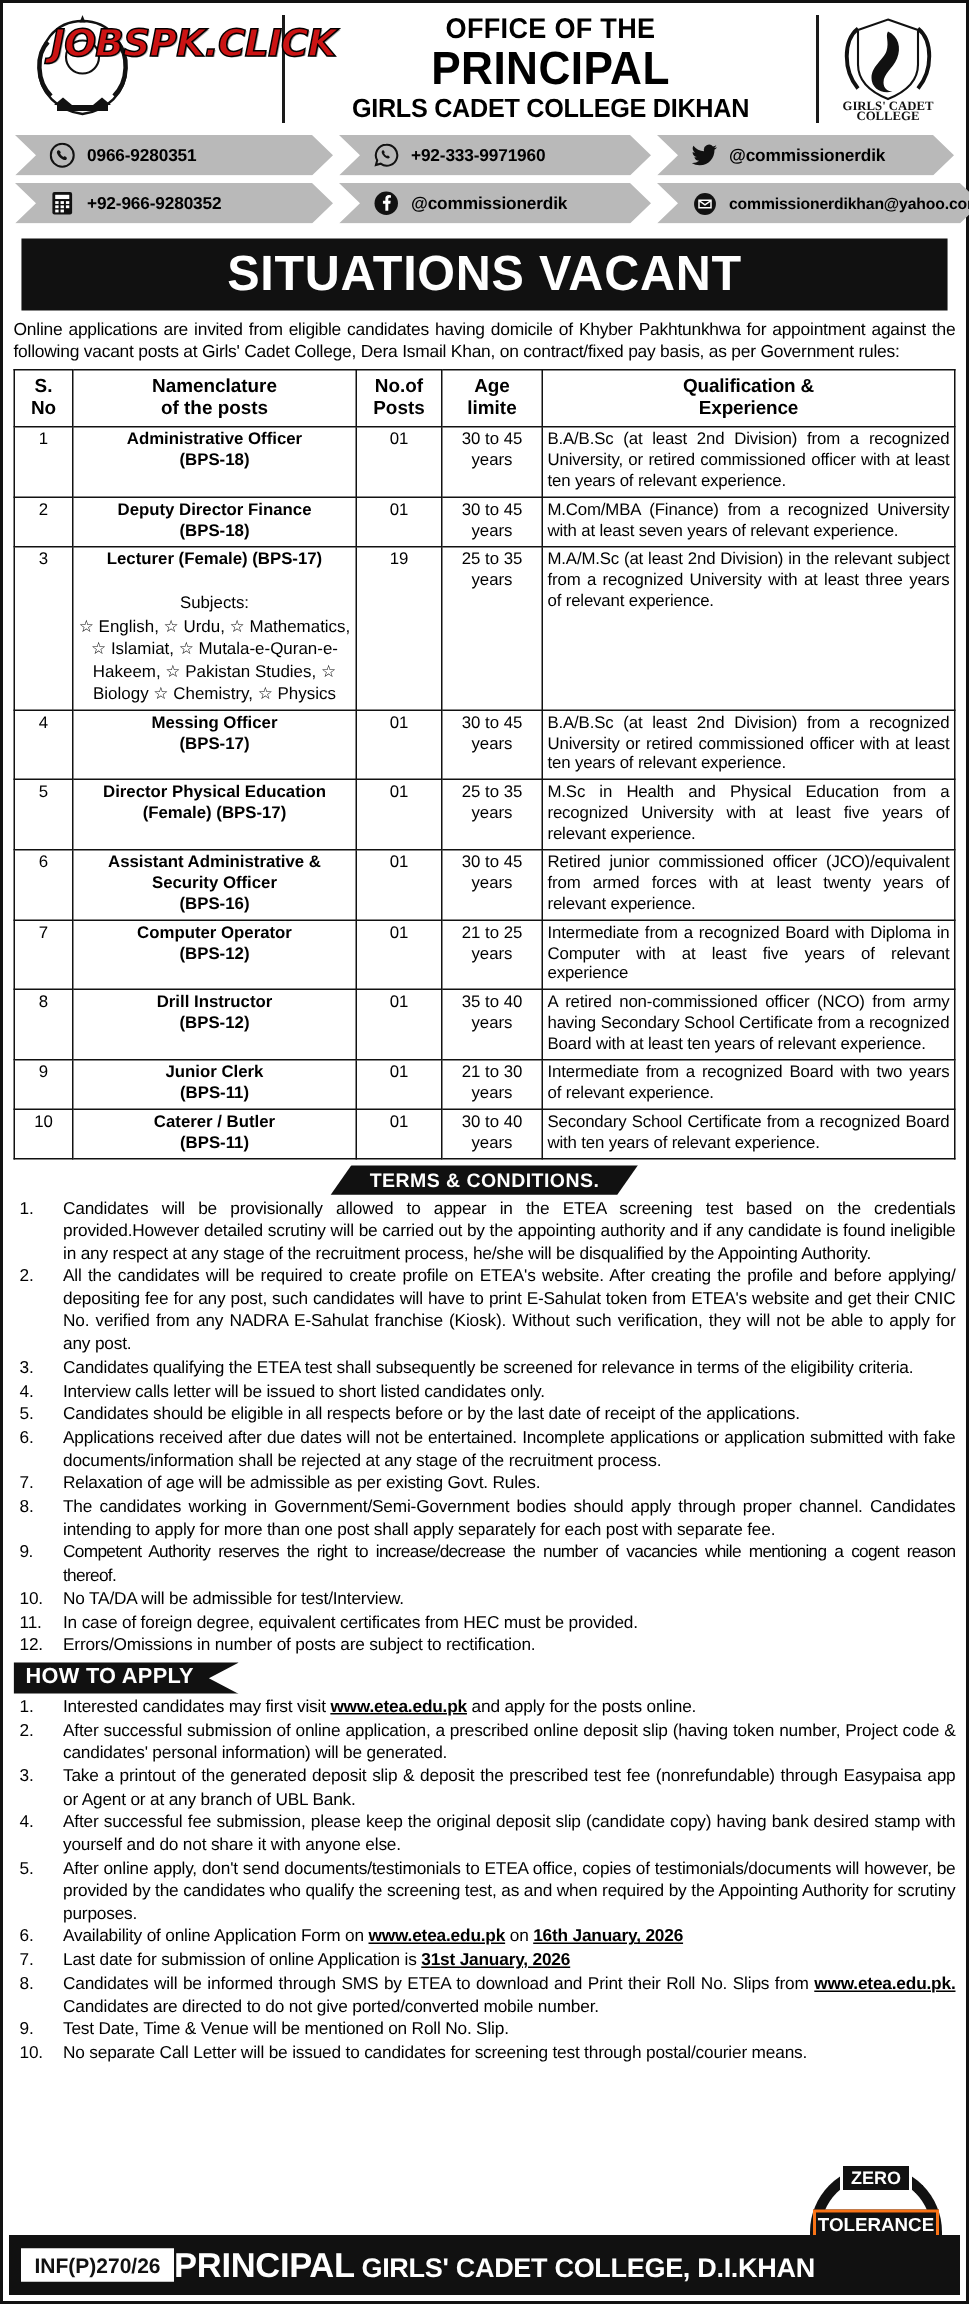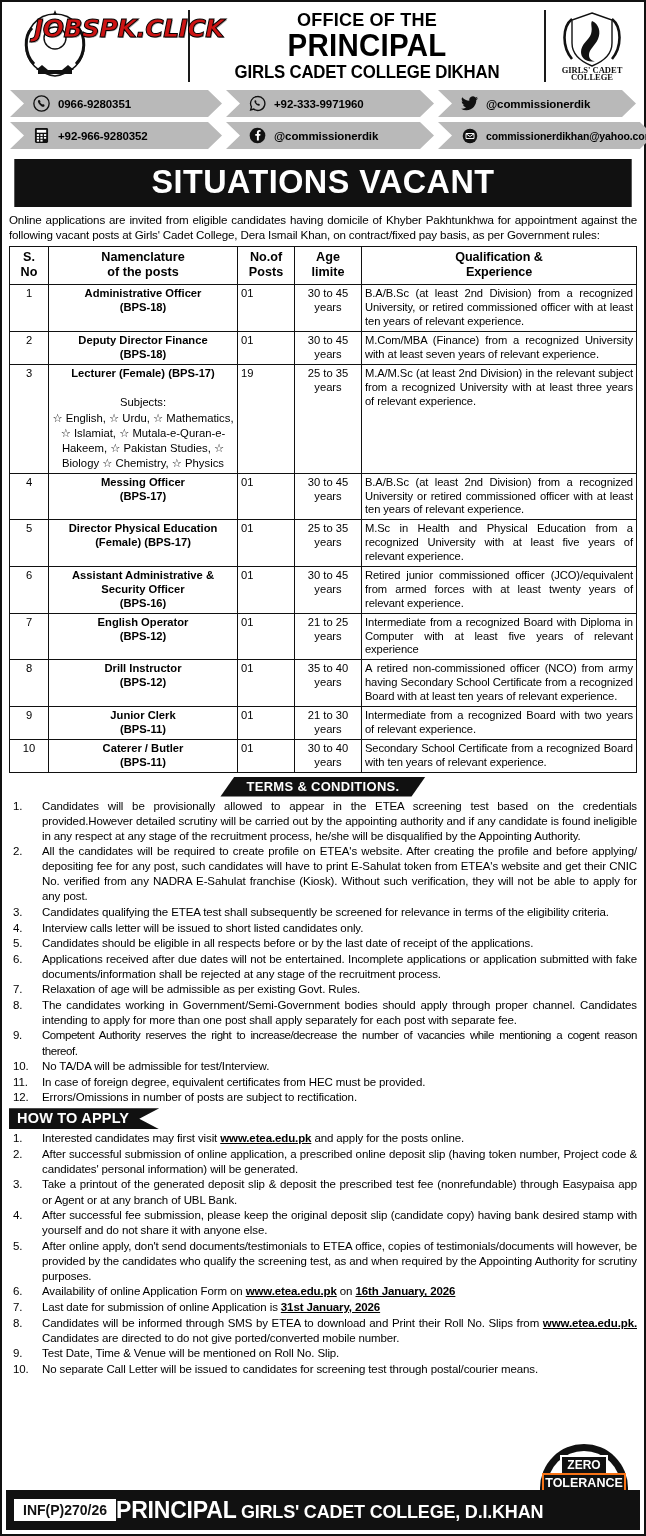"01" .c-posts { text-align: none -> center }
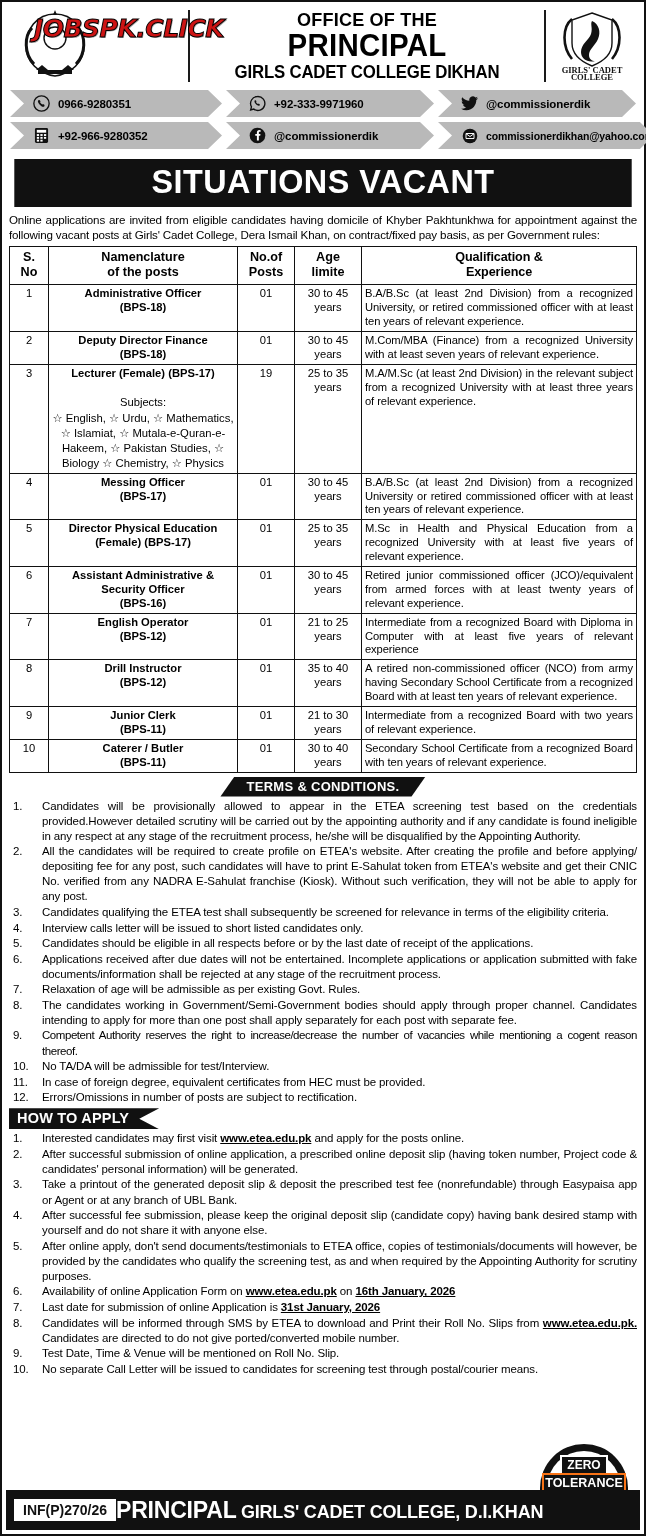"English Operator" div { text: English -> Computer }
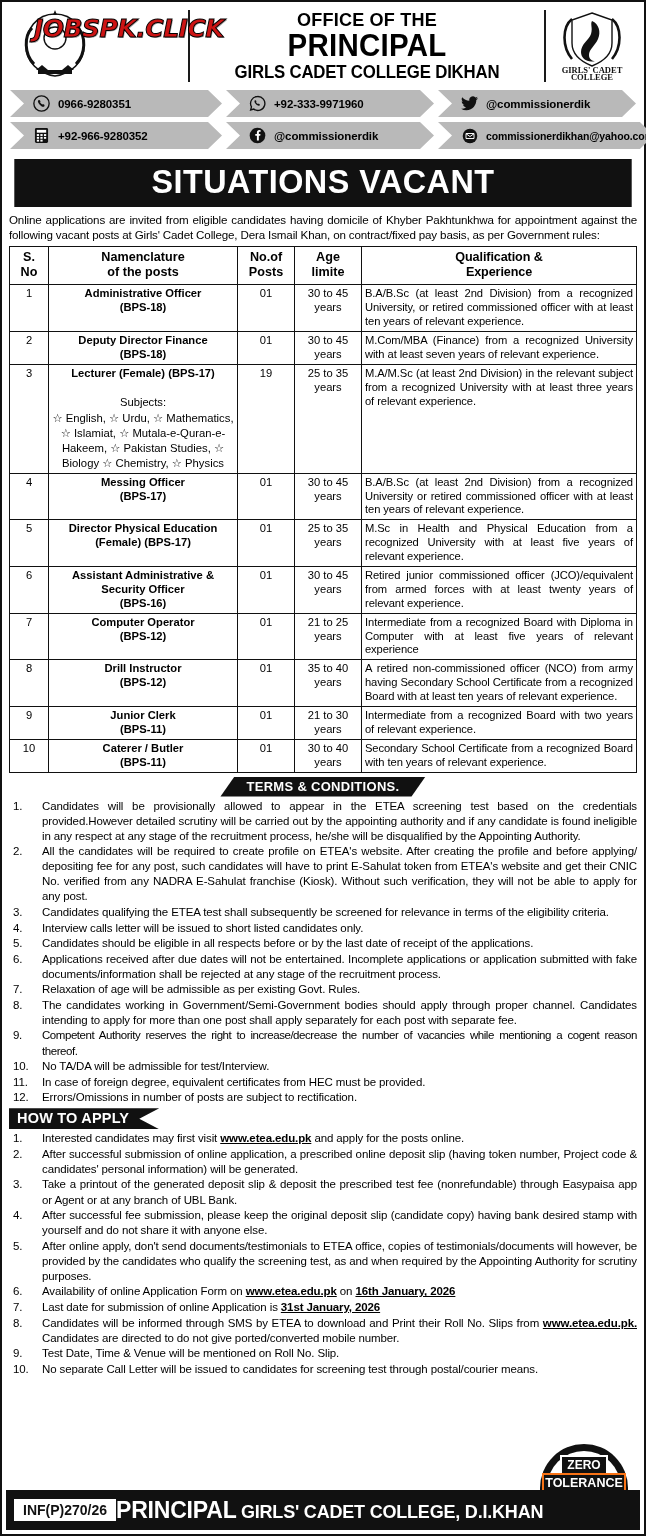"ZERO" .zbadge .l1 { top: 13px -> 0 }
